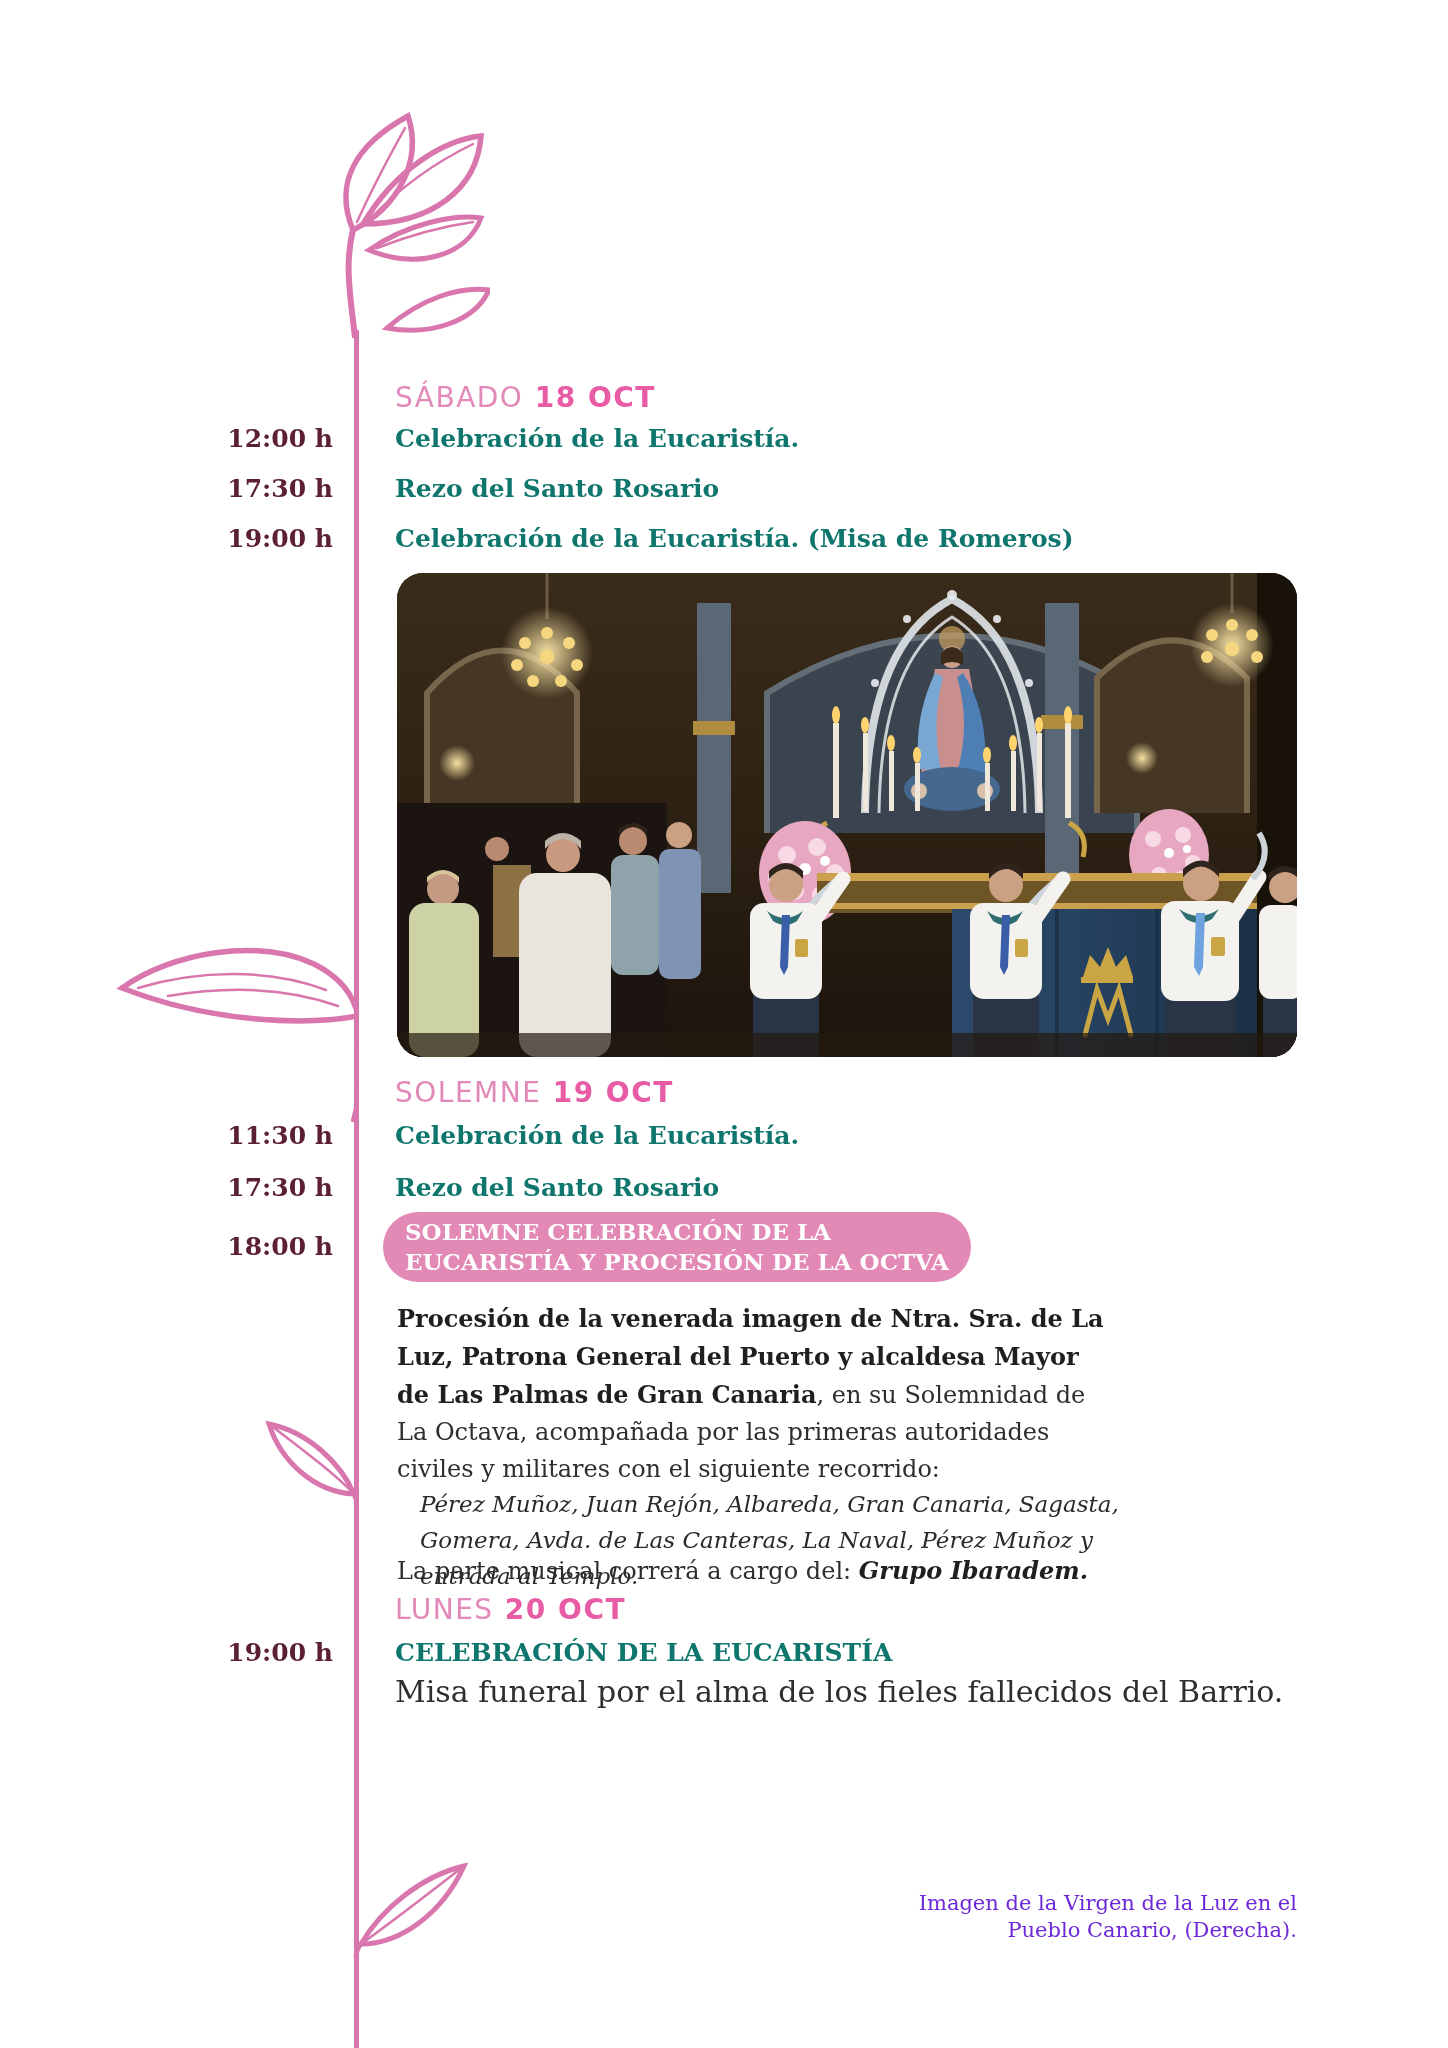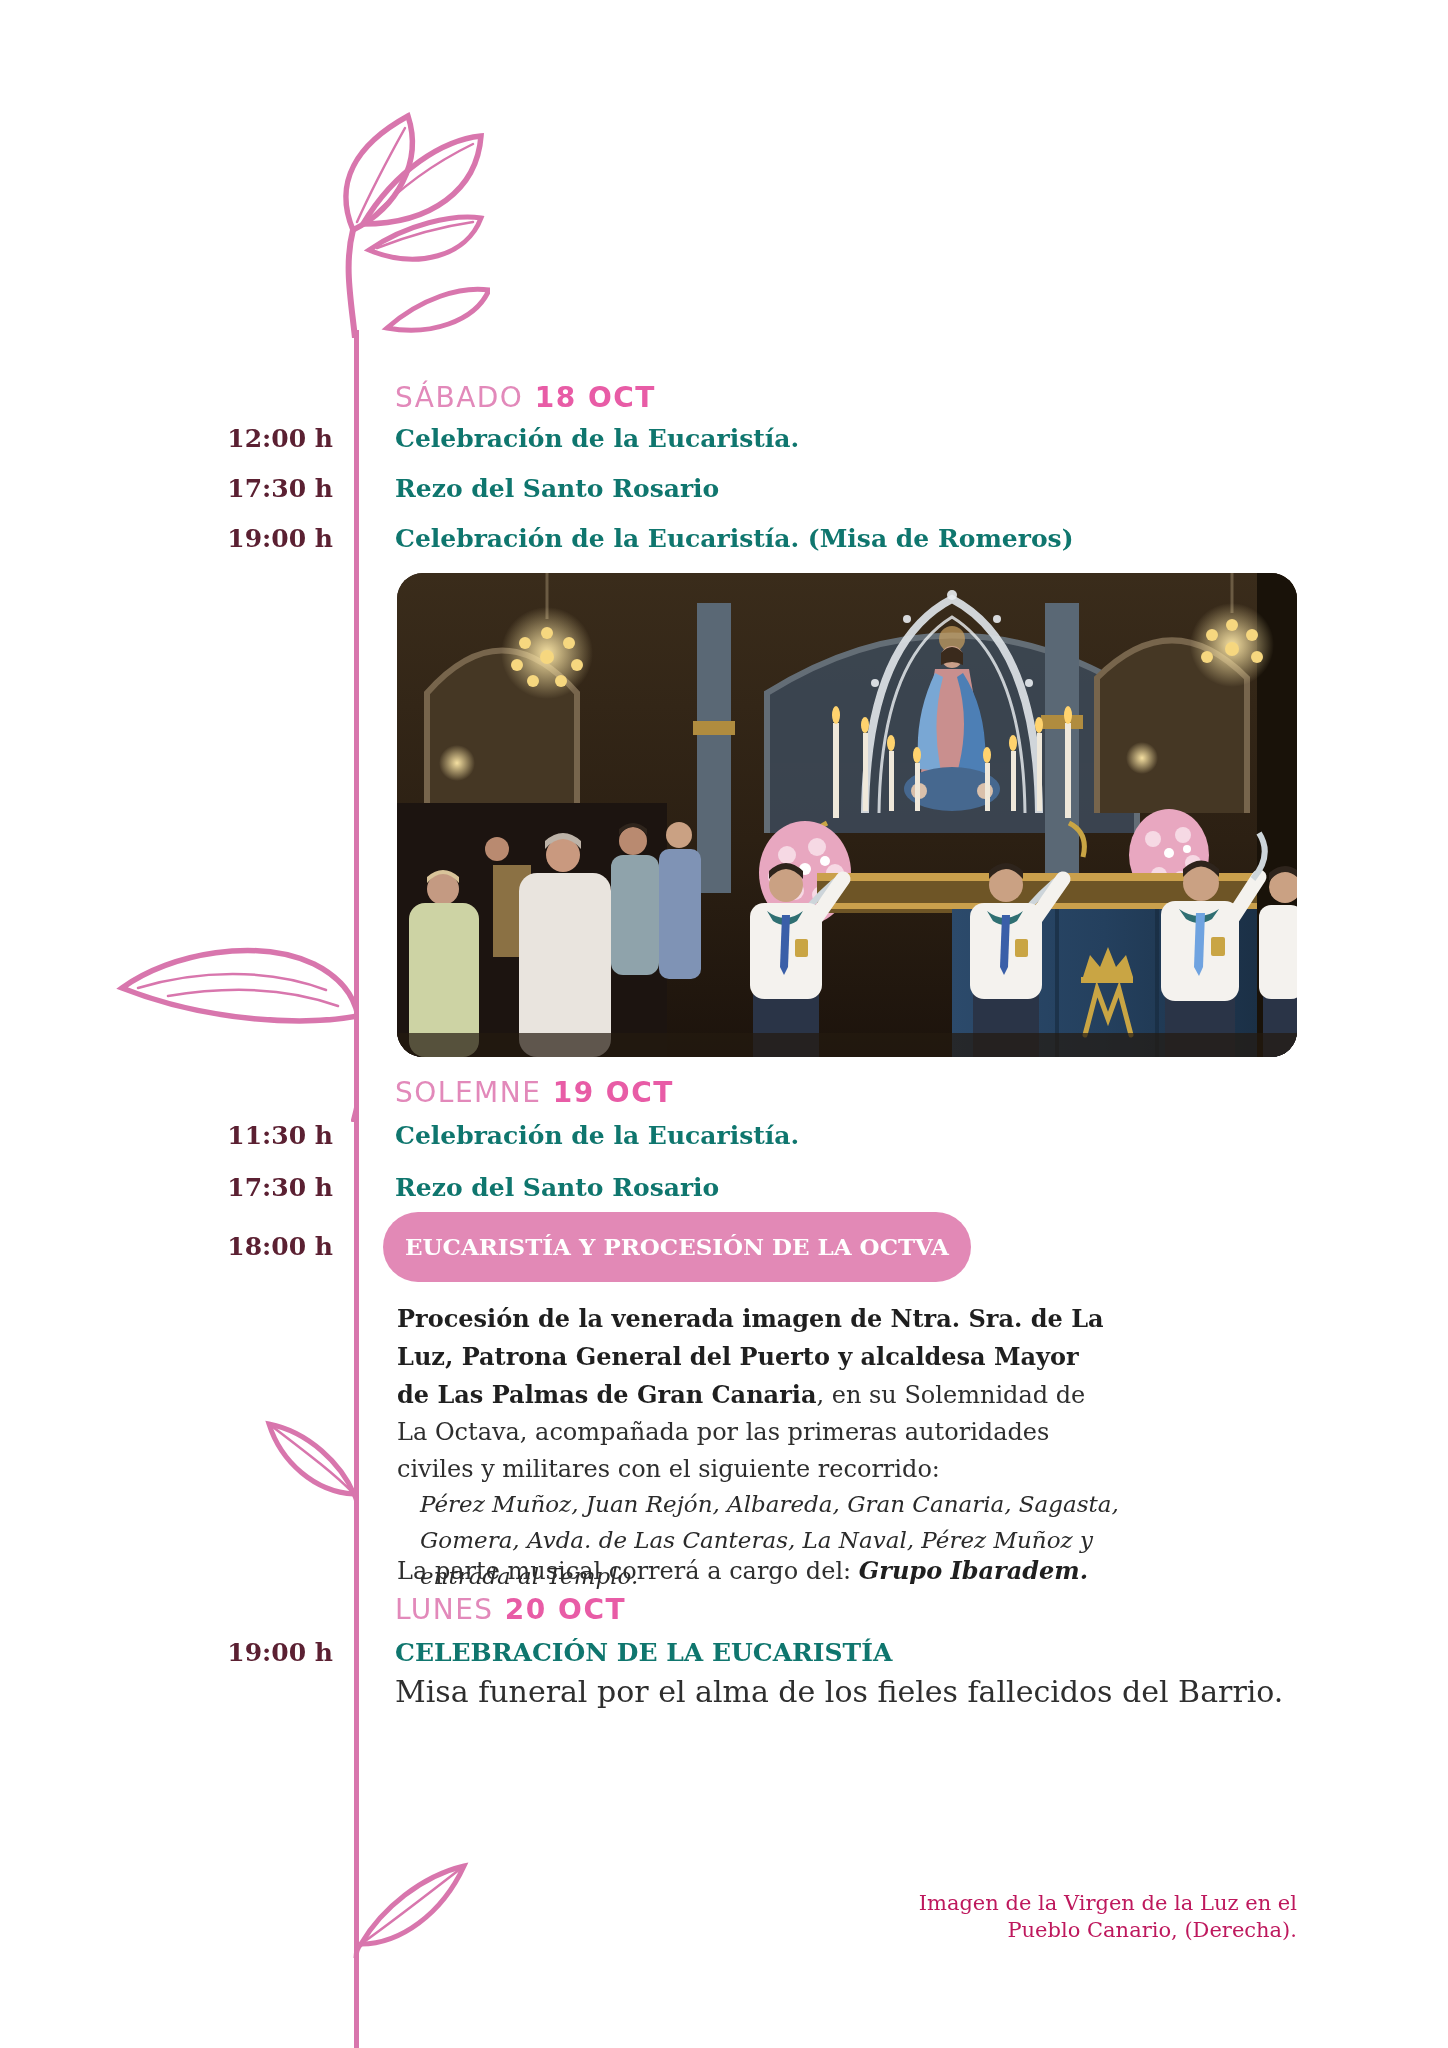"SOLEMNE CELEBRACIÓN DE LA" span { html: none -> <span>SOLEMNE CELEBRACIÓN DE LA</span> }
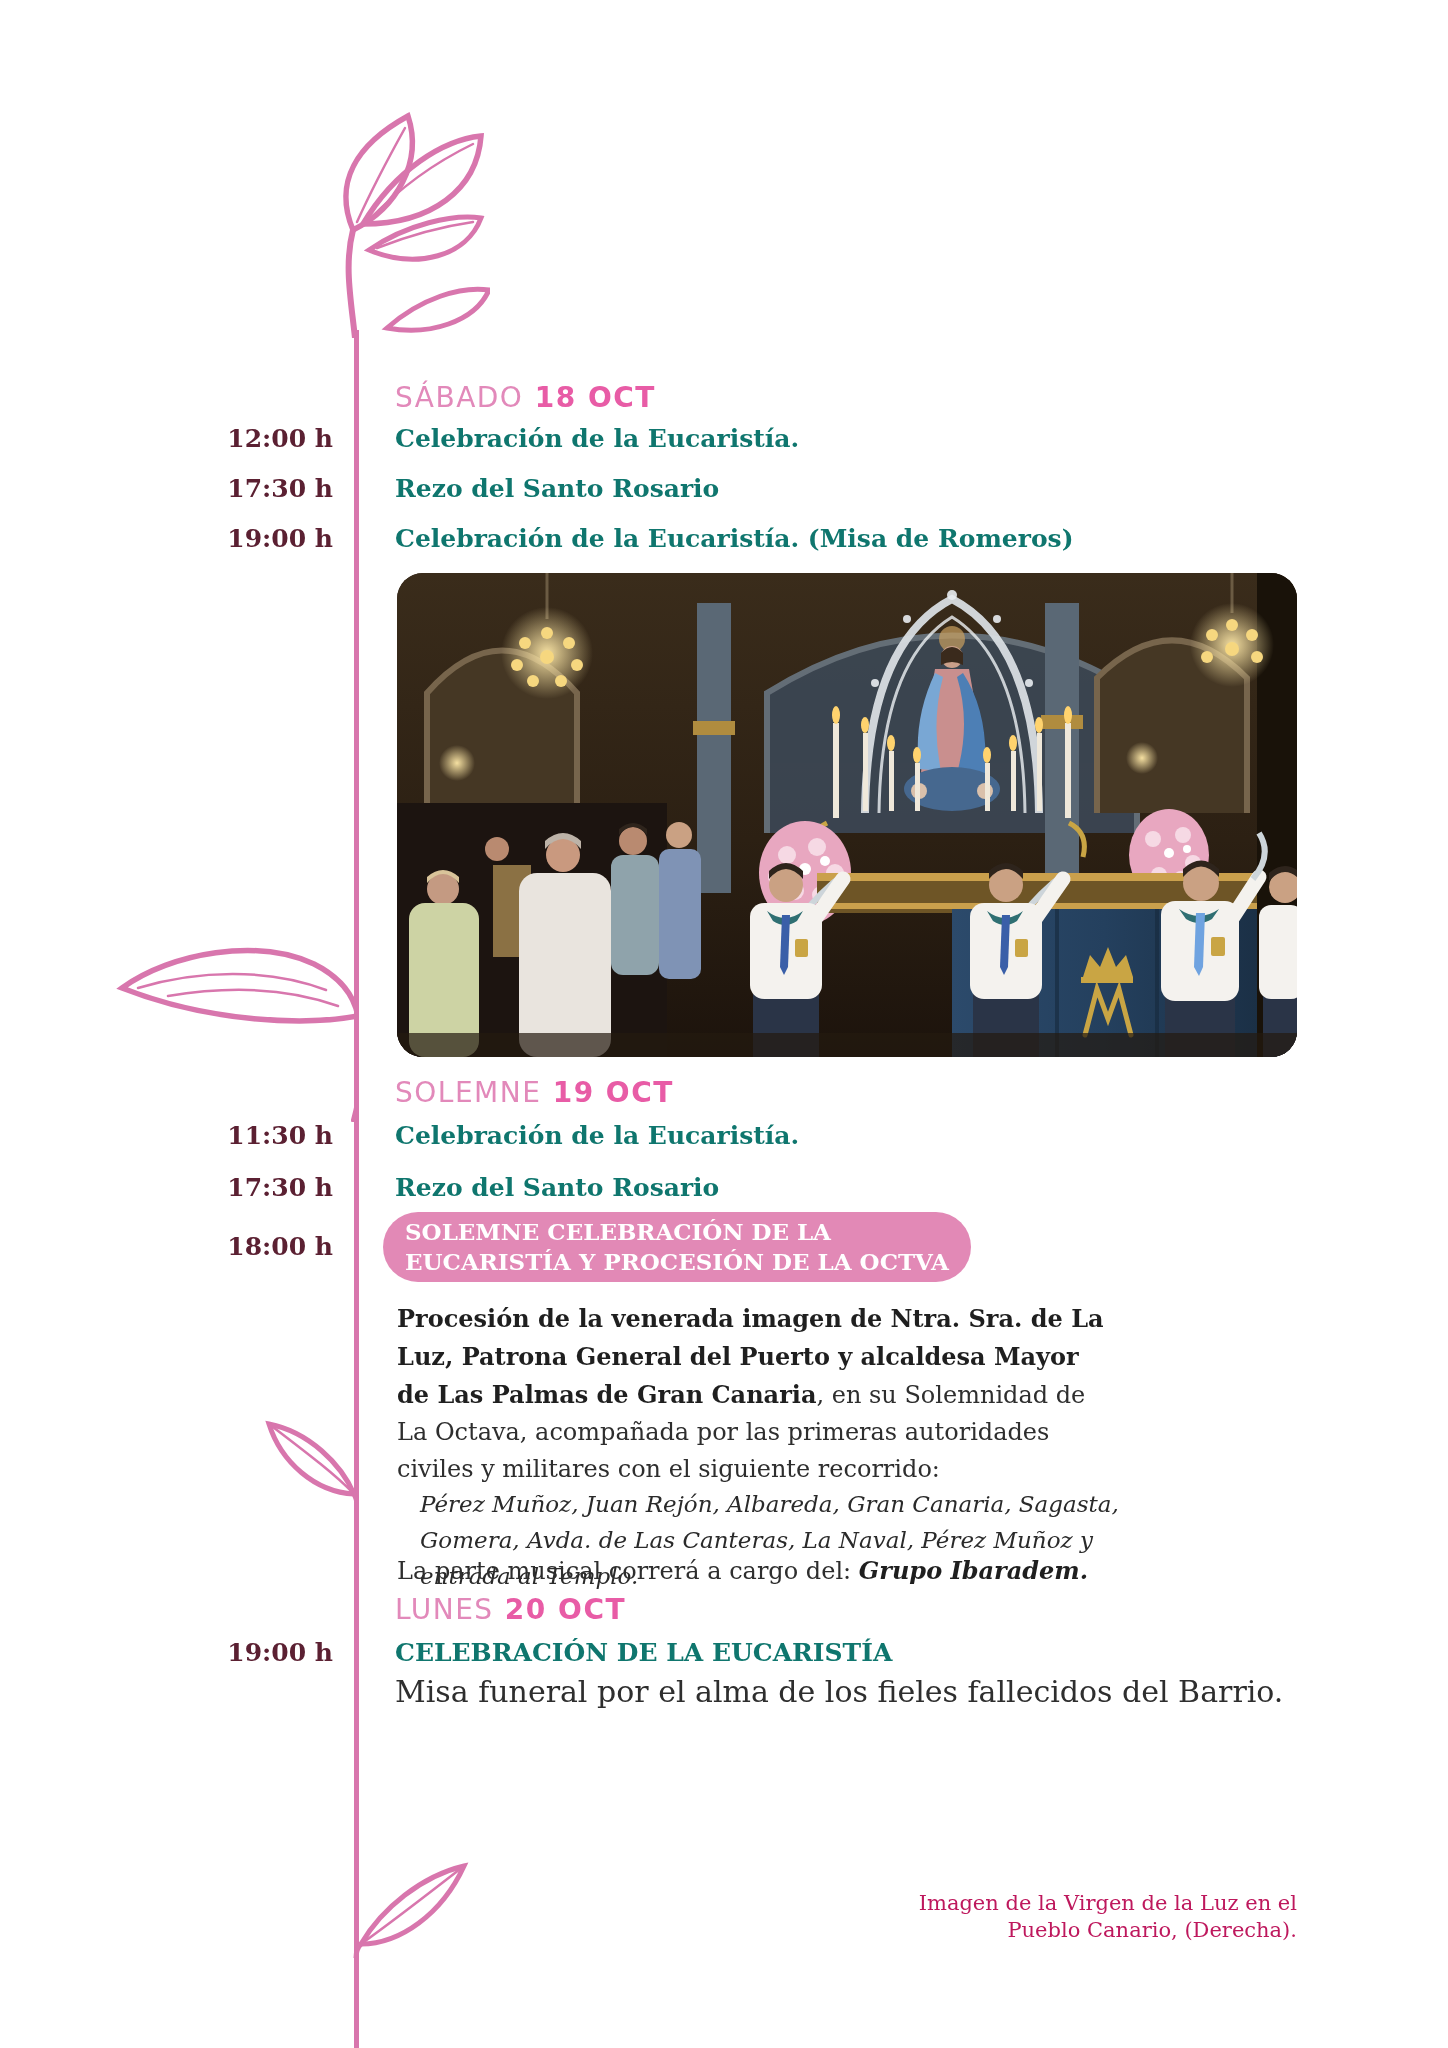"Imagen de la Virgen de" .caption { color: #be185d -> #6d28d9 }
